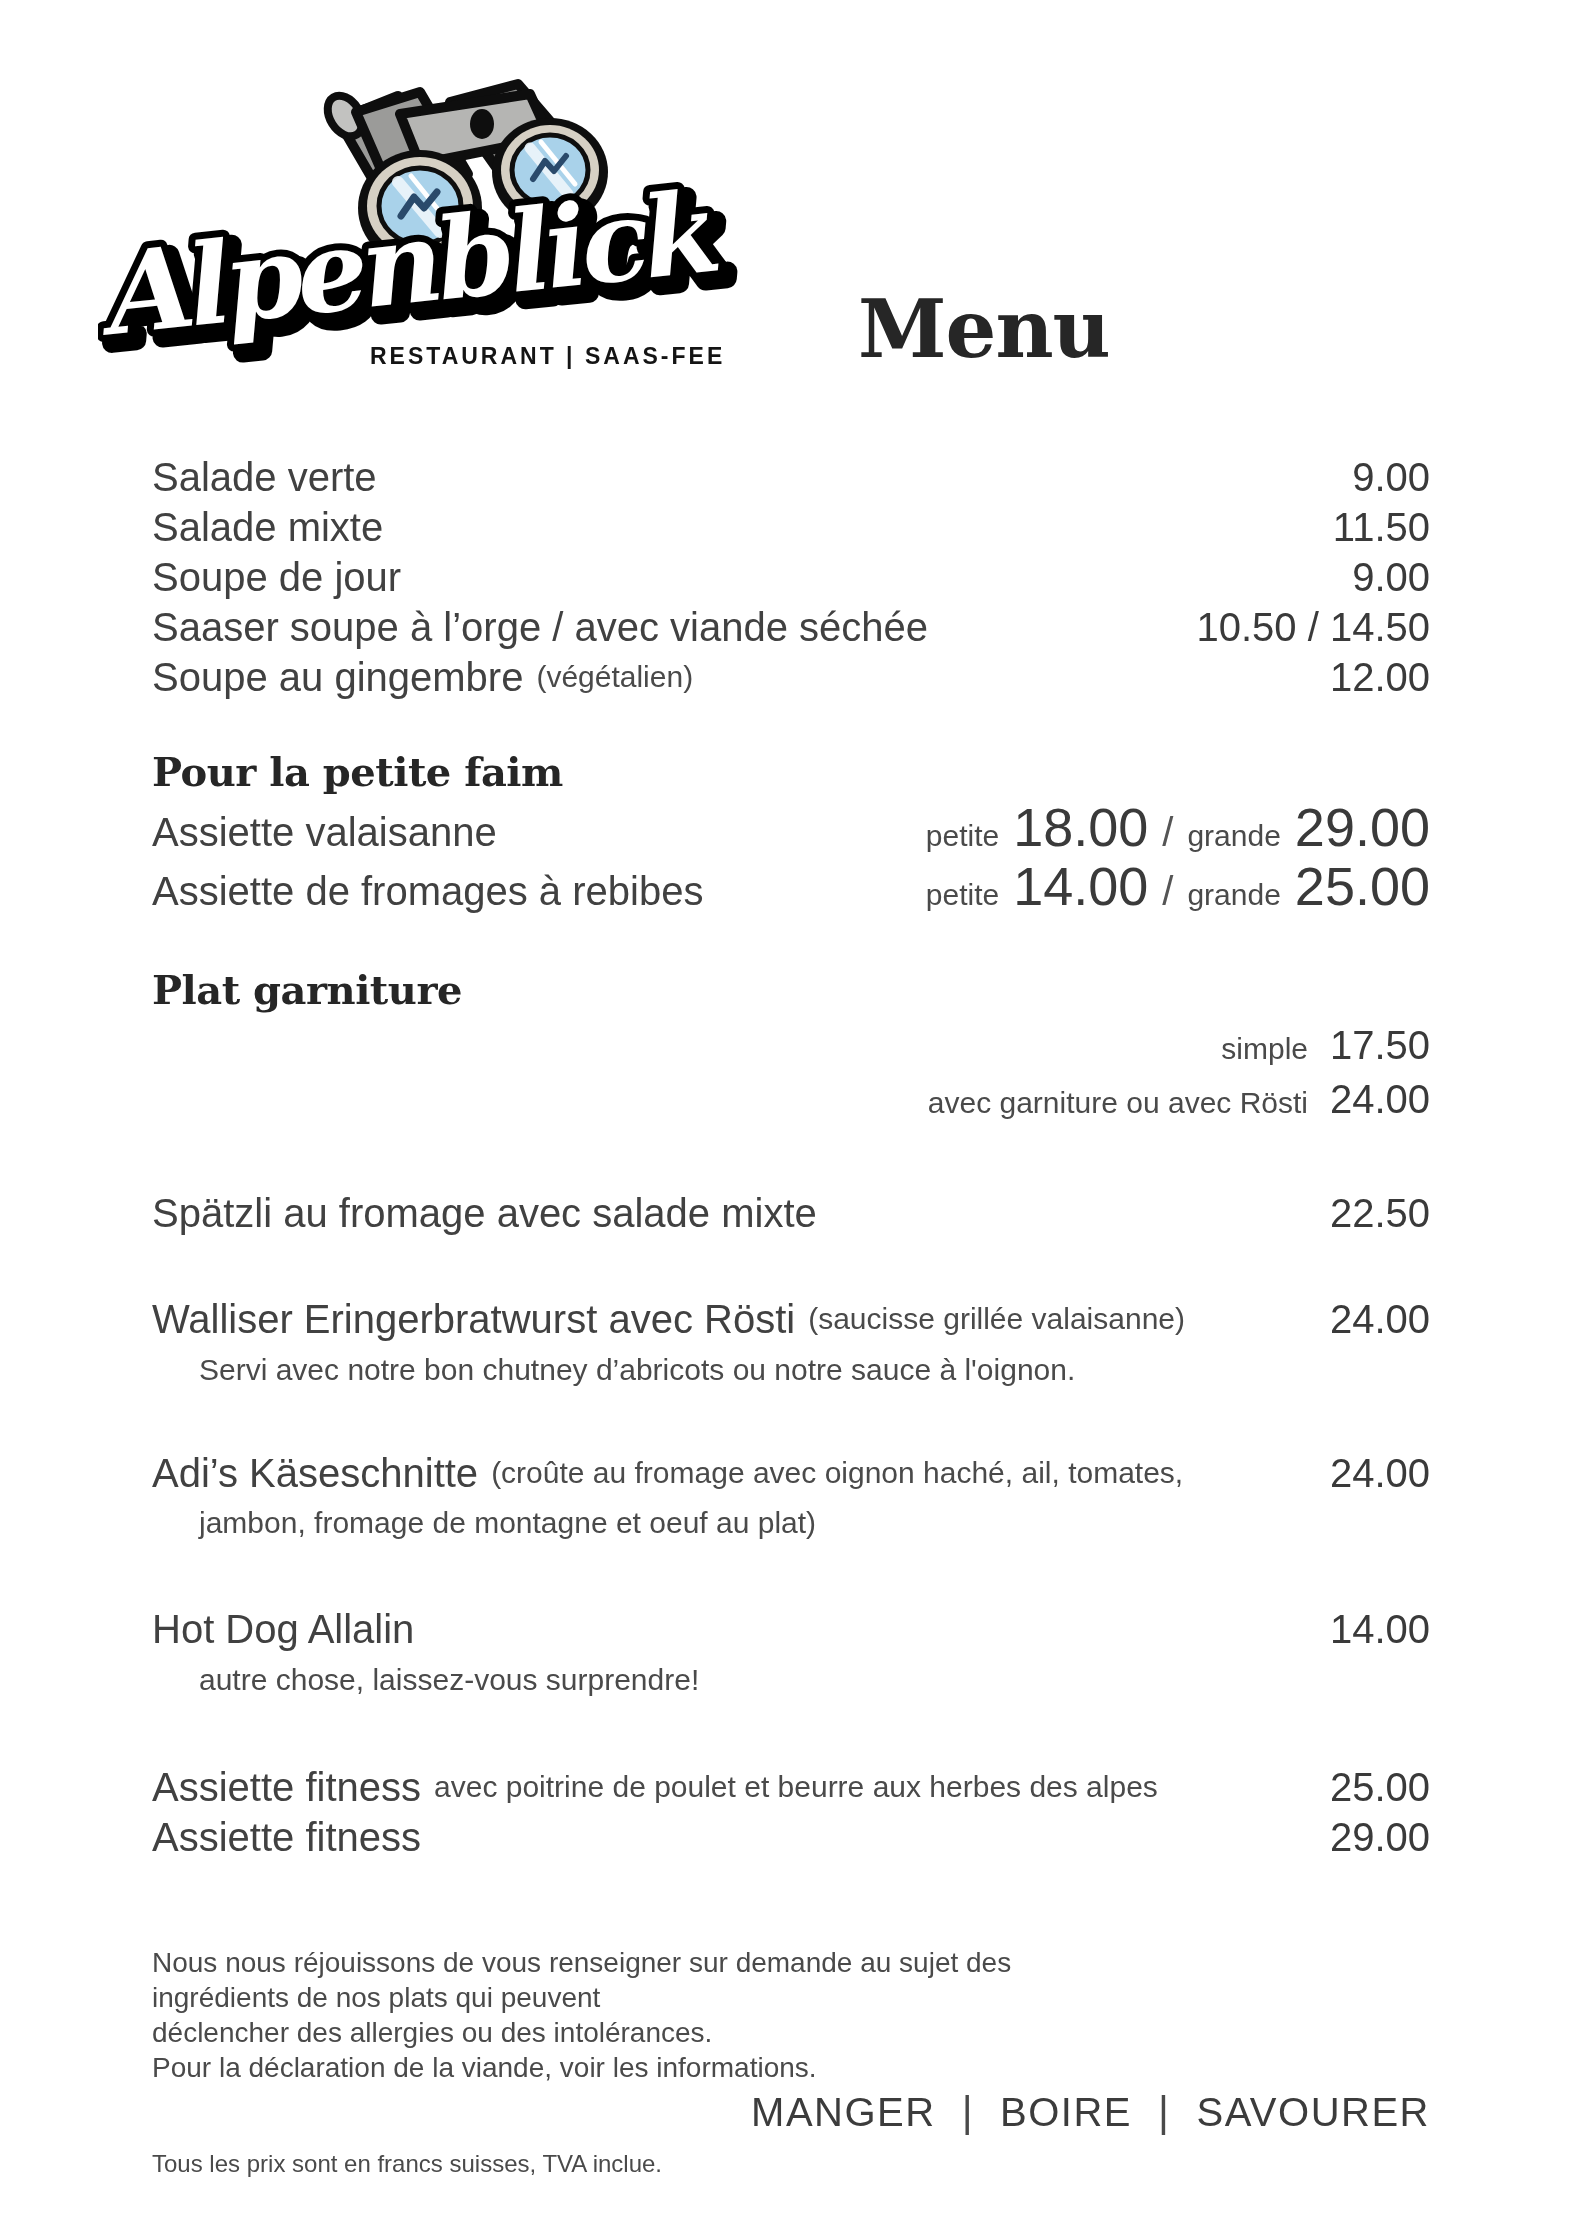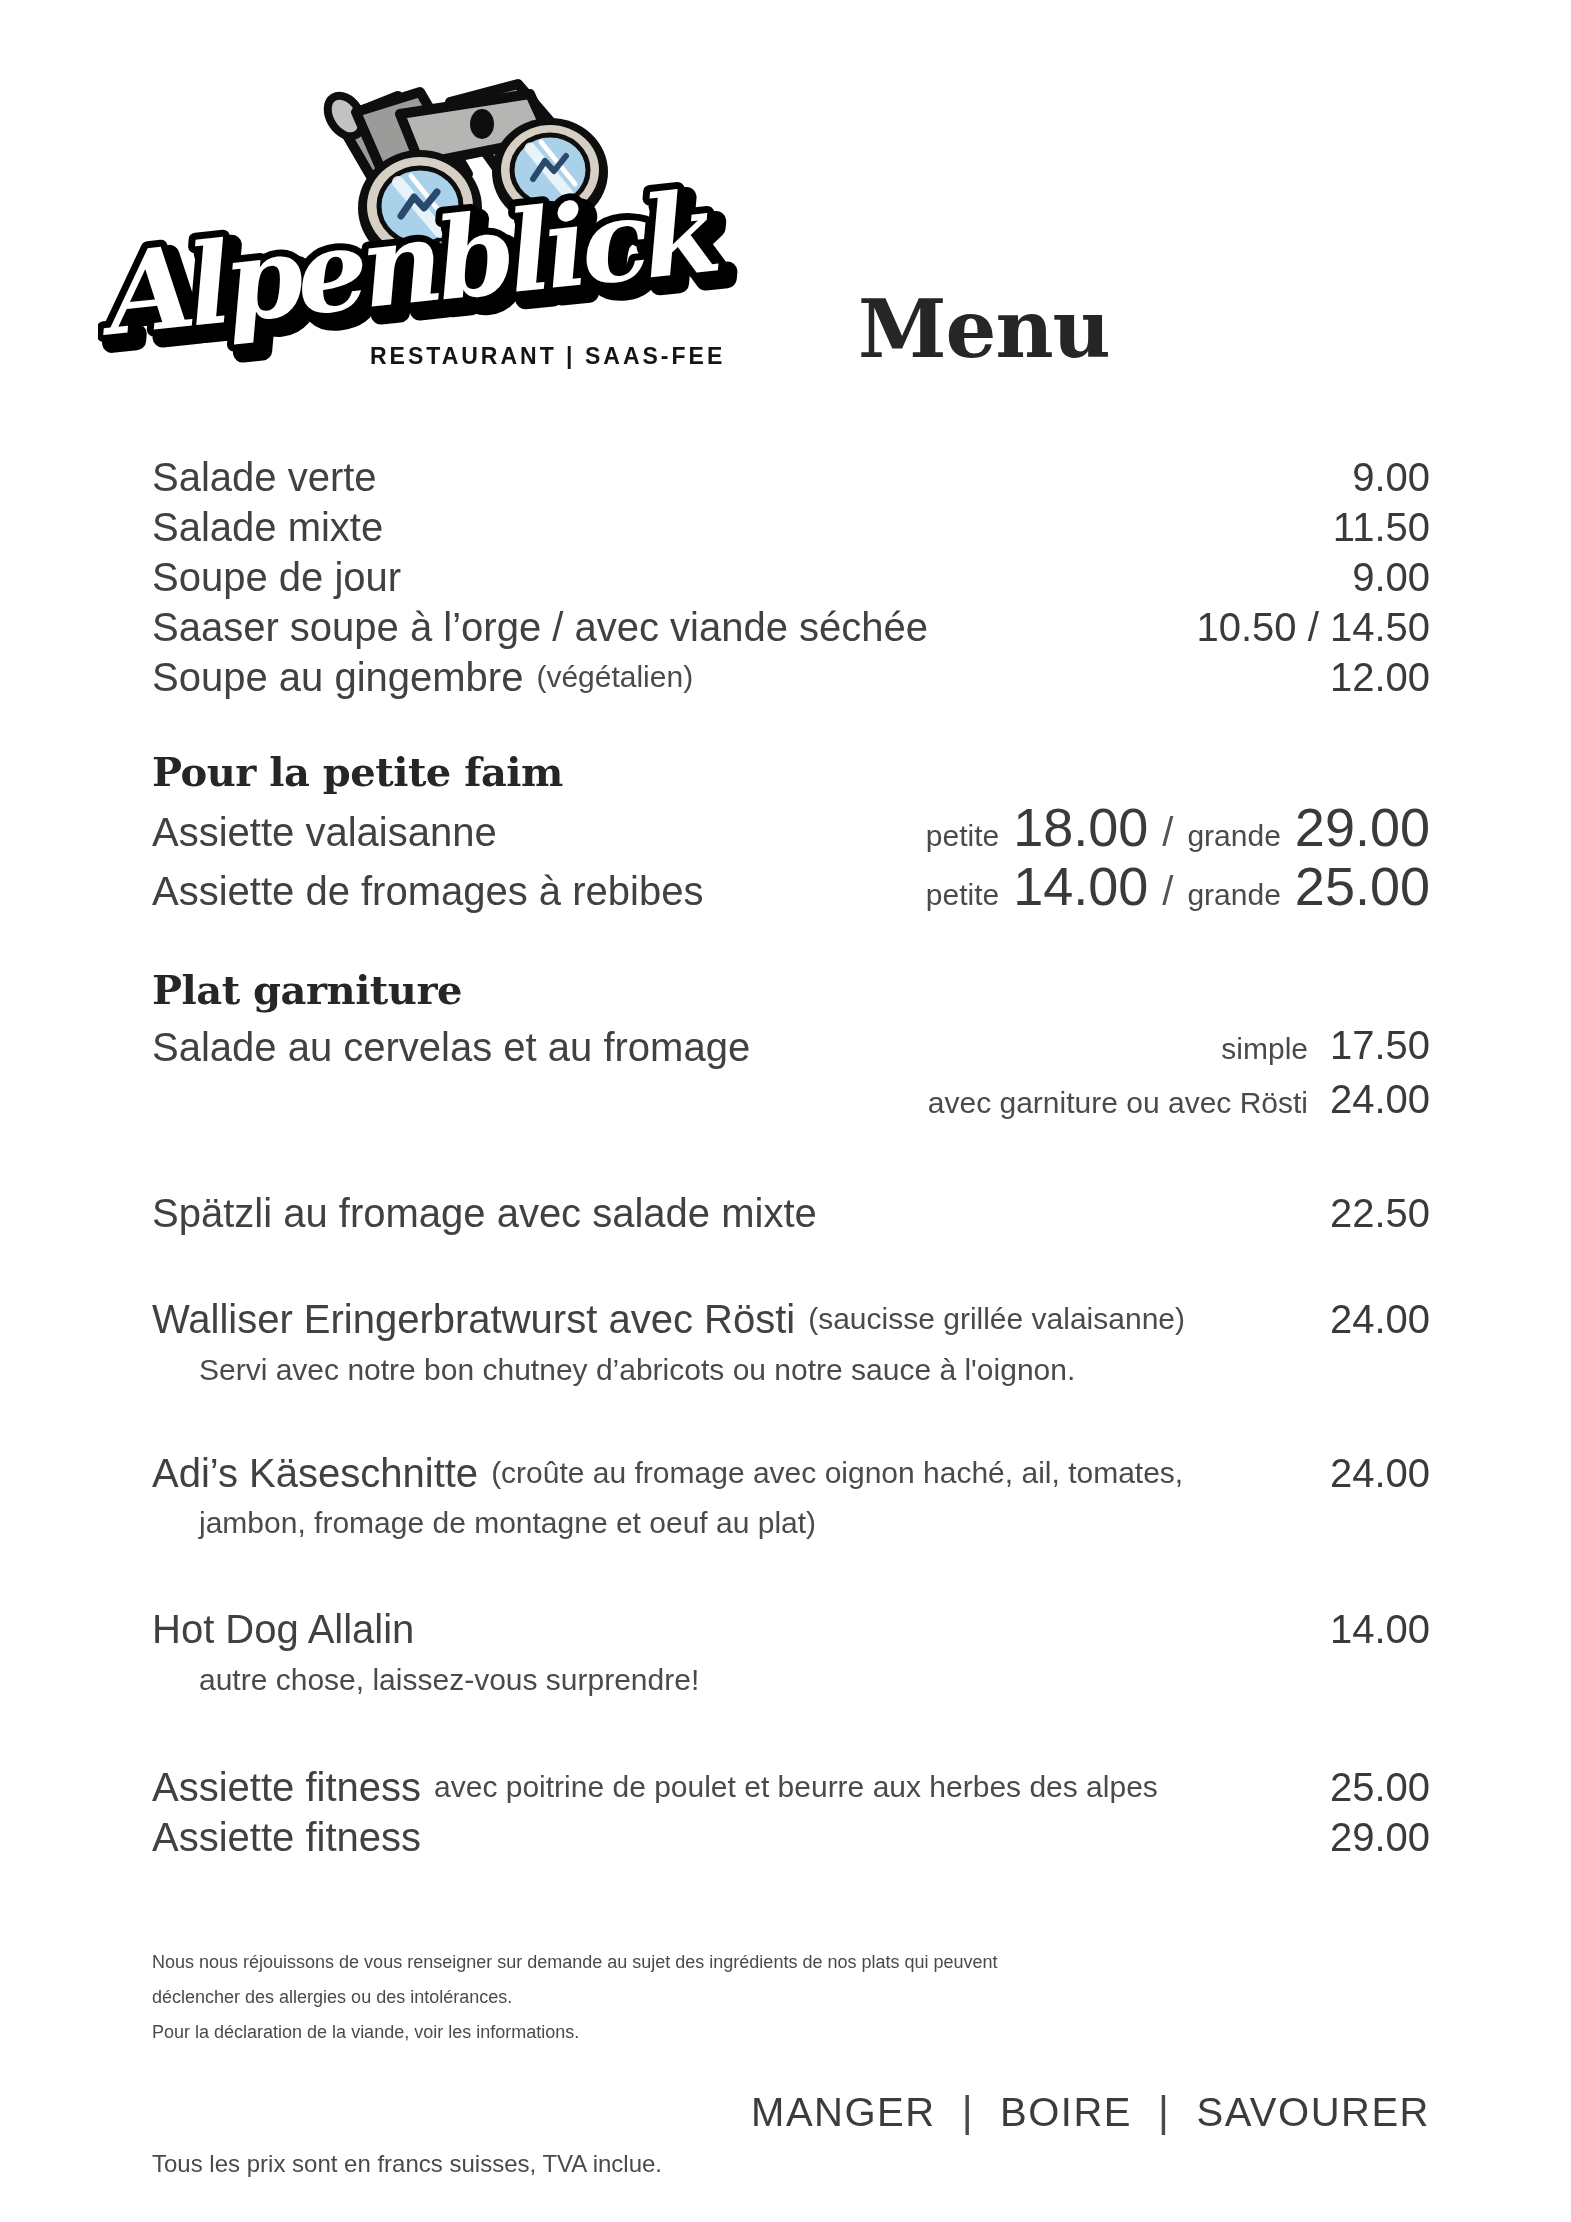"Salade au cervelas et au" span.item-name { html: <span>Salade au cervelas et au fromage</span> -> none }
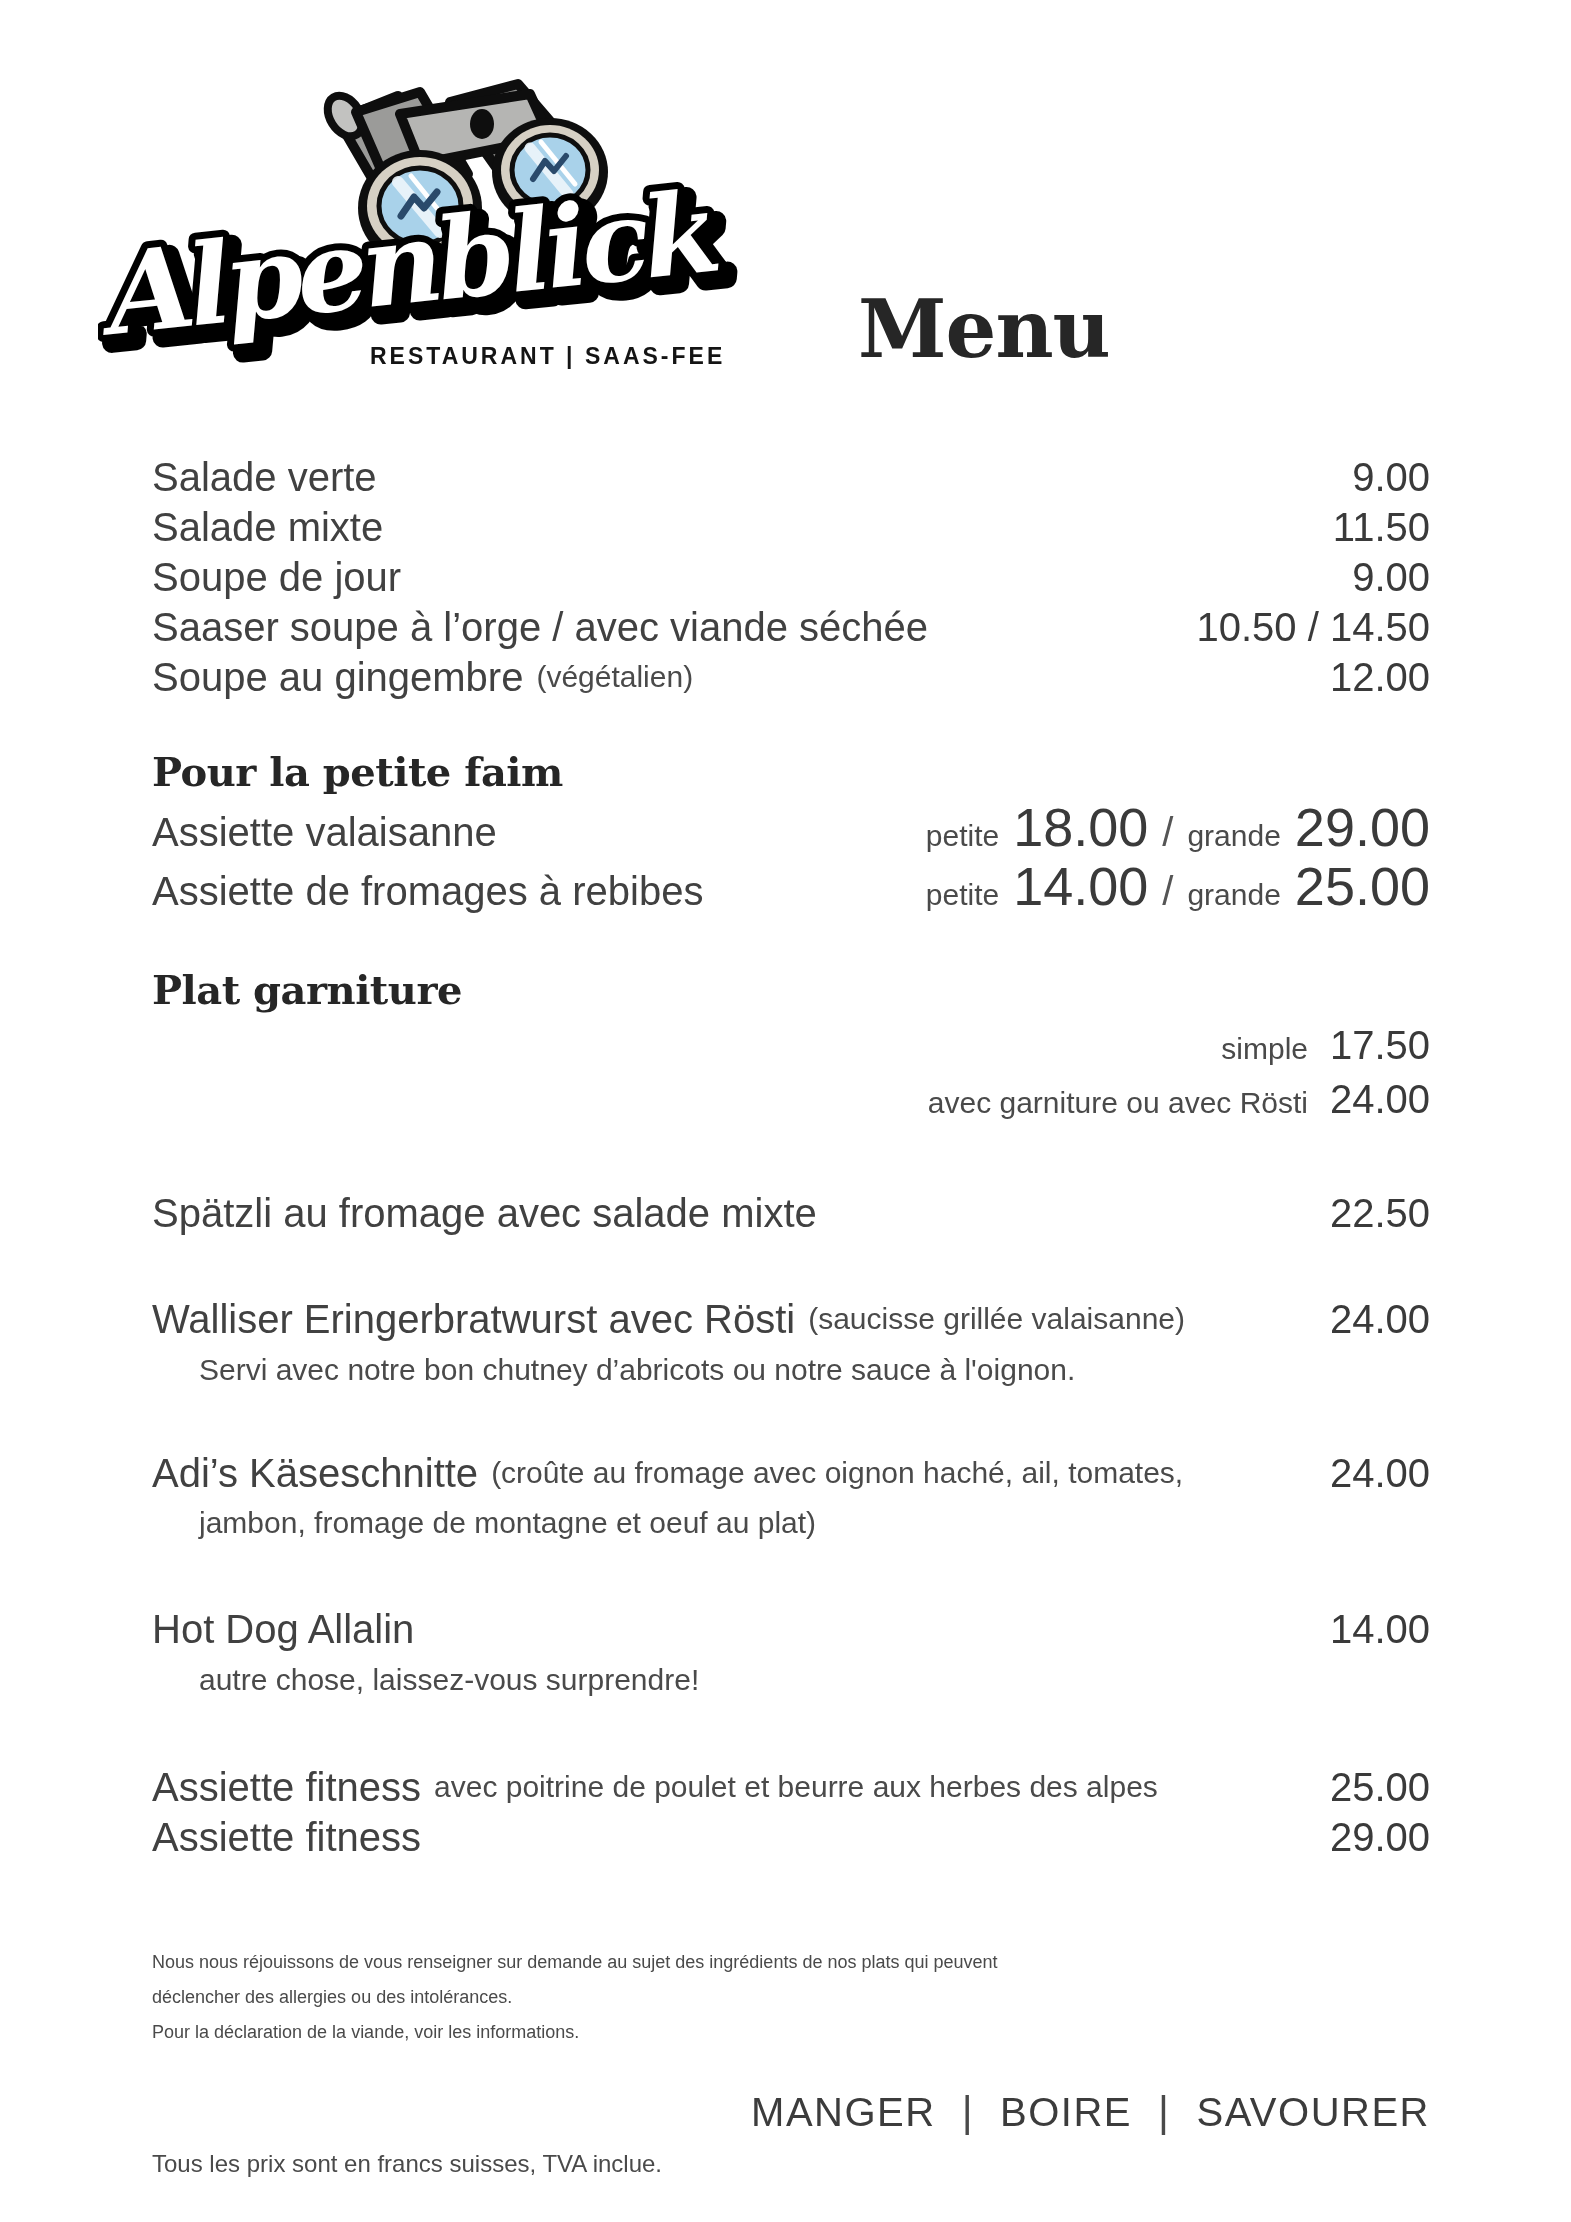"Nous nous réjouissons de vous" .footer-notes { font-size: 18px -> 28px }
